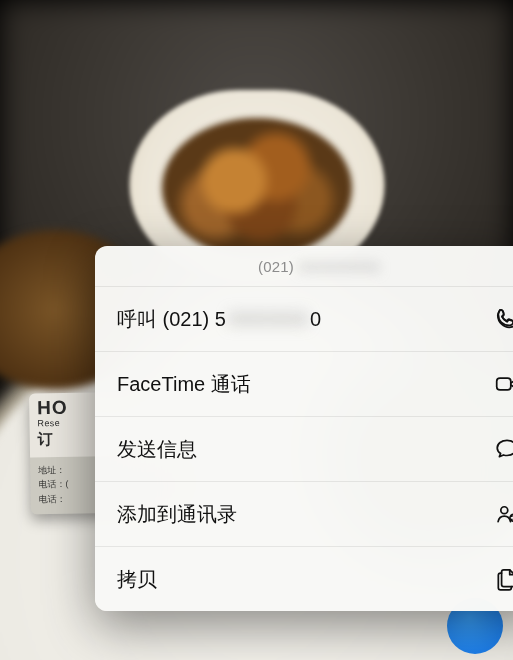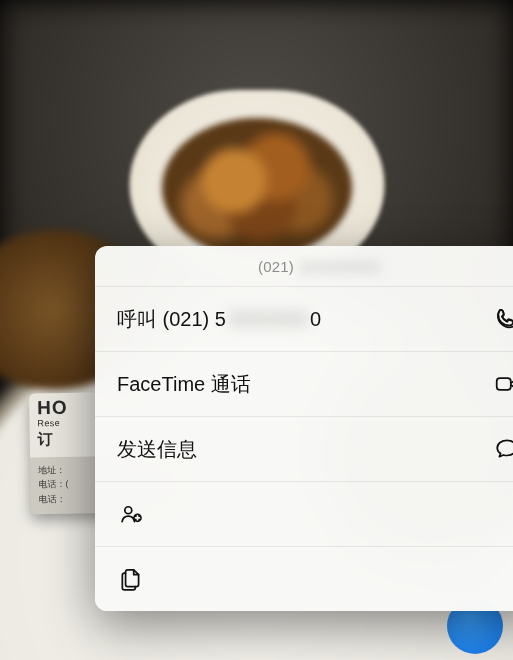"添加到通讯录" span.lbl { html: none -> <span>添加到通讯录</span> }
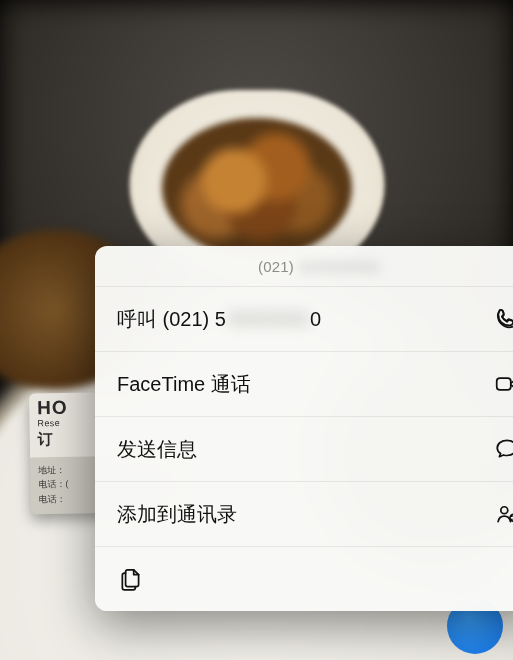"拷贝" span.lbl { html: none -> <span>拷贝</span> }
